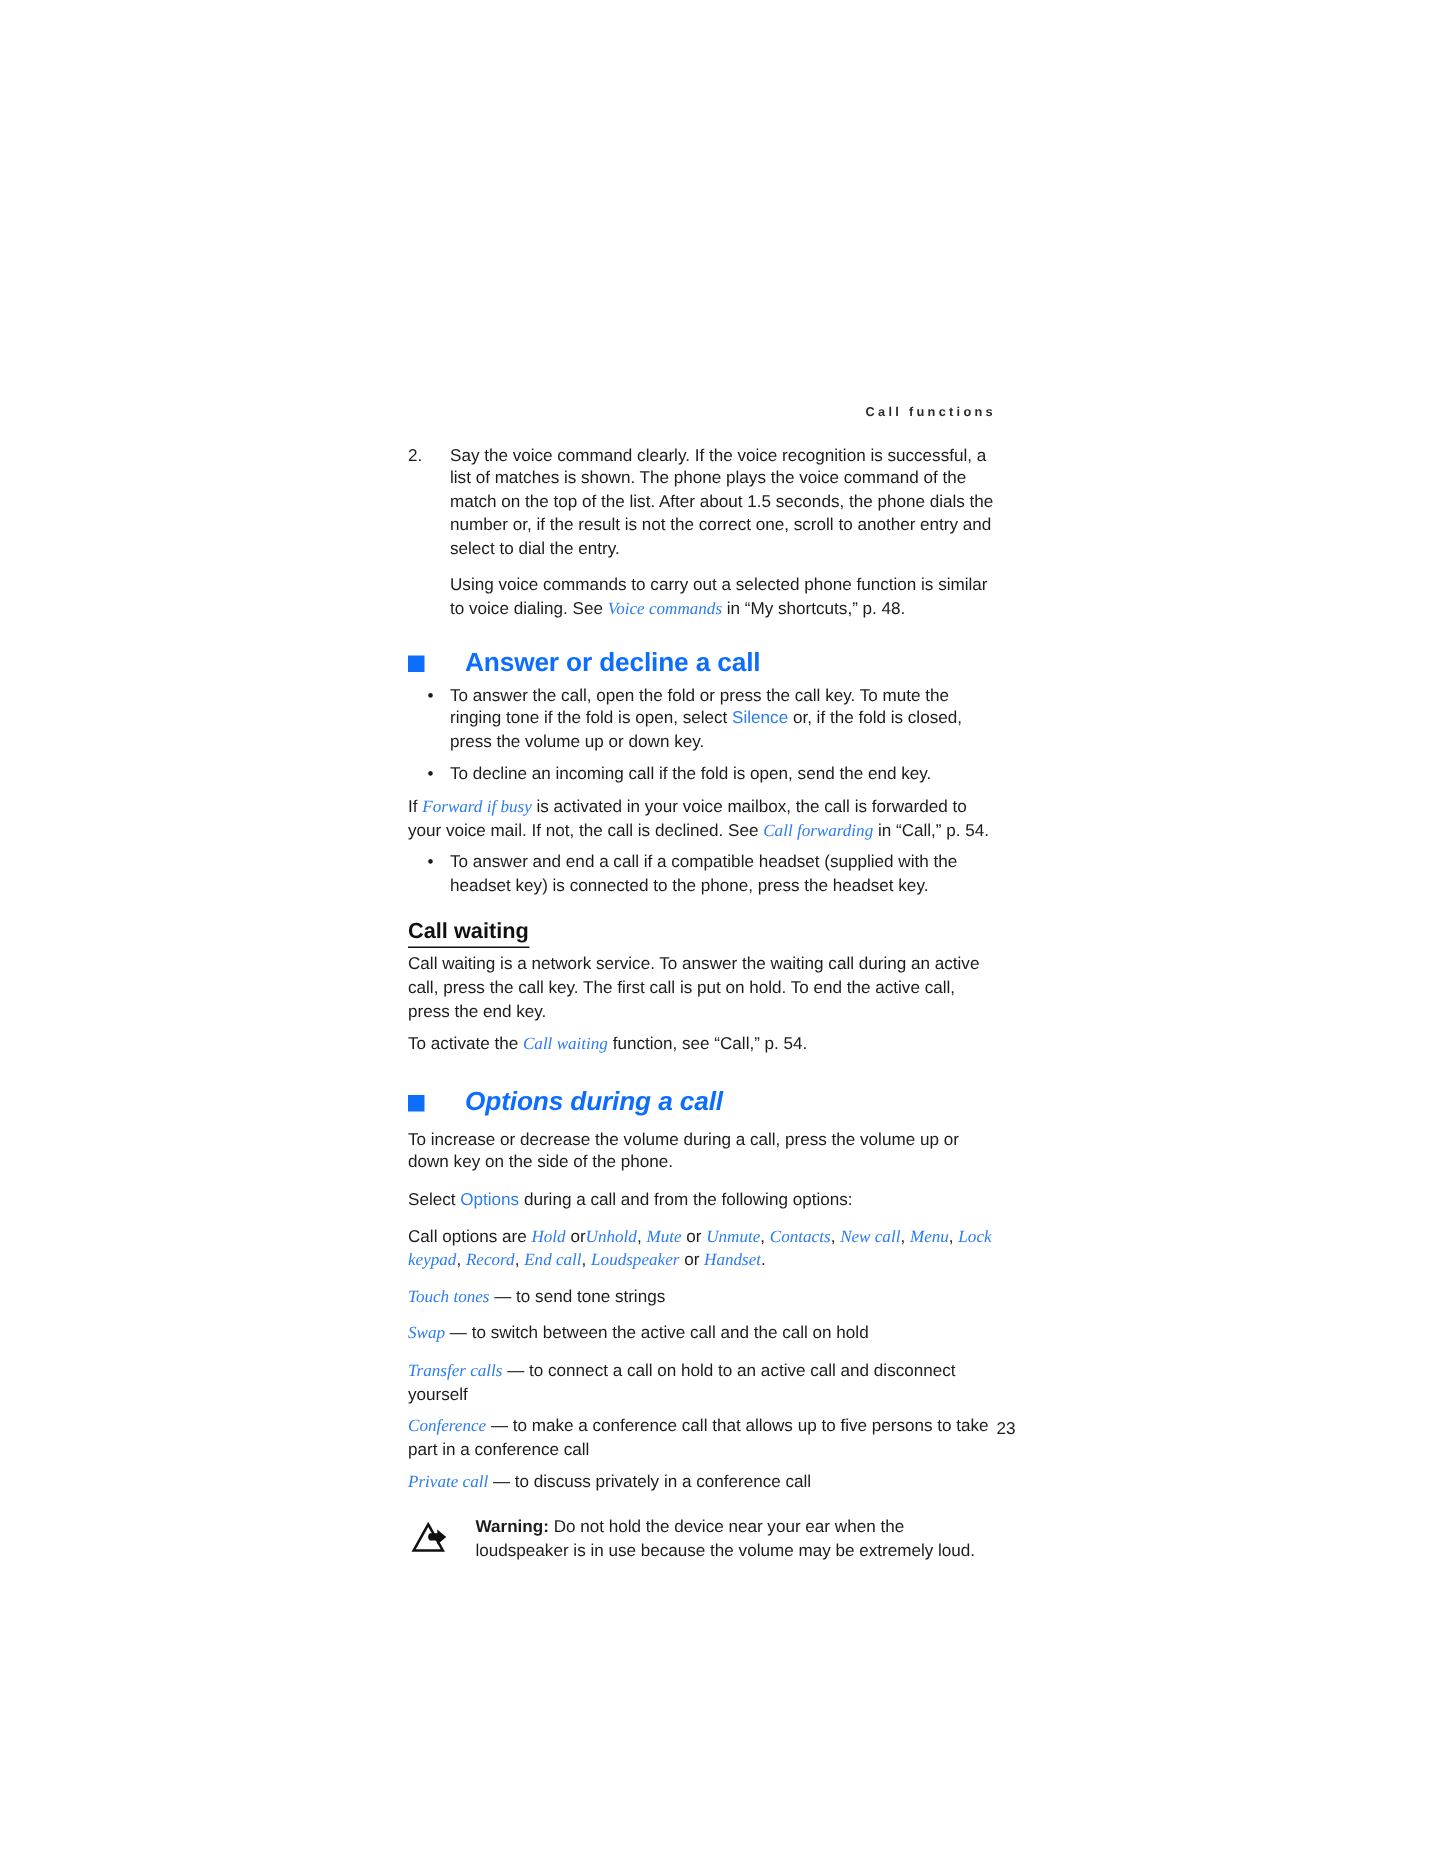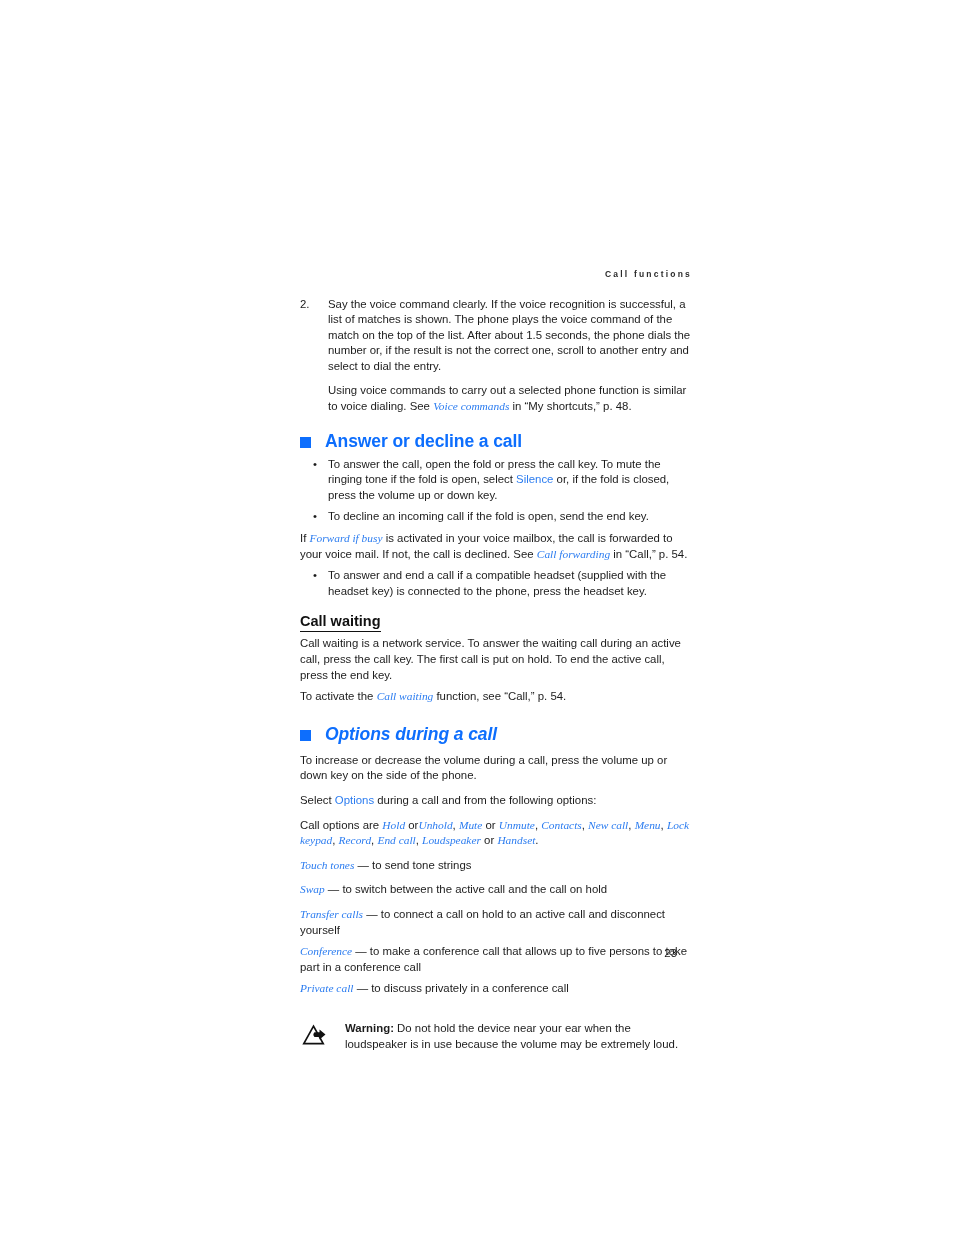"Call functions" .page { left: 300px -> 272px }
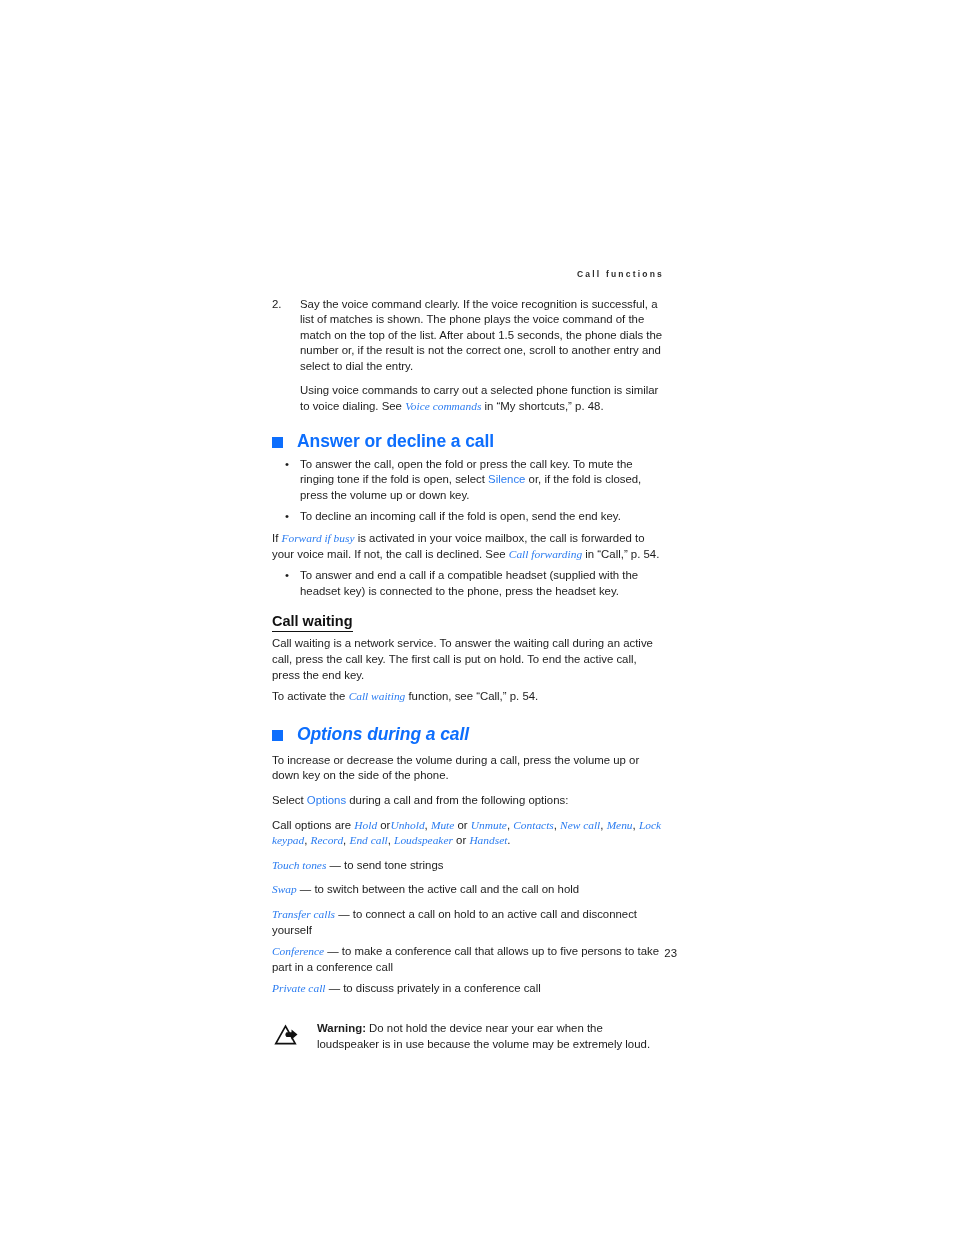"Answer or decline a call" h1 { padding-left: 25px -> 38px }
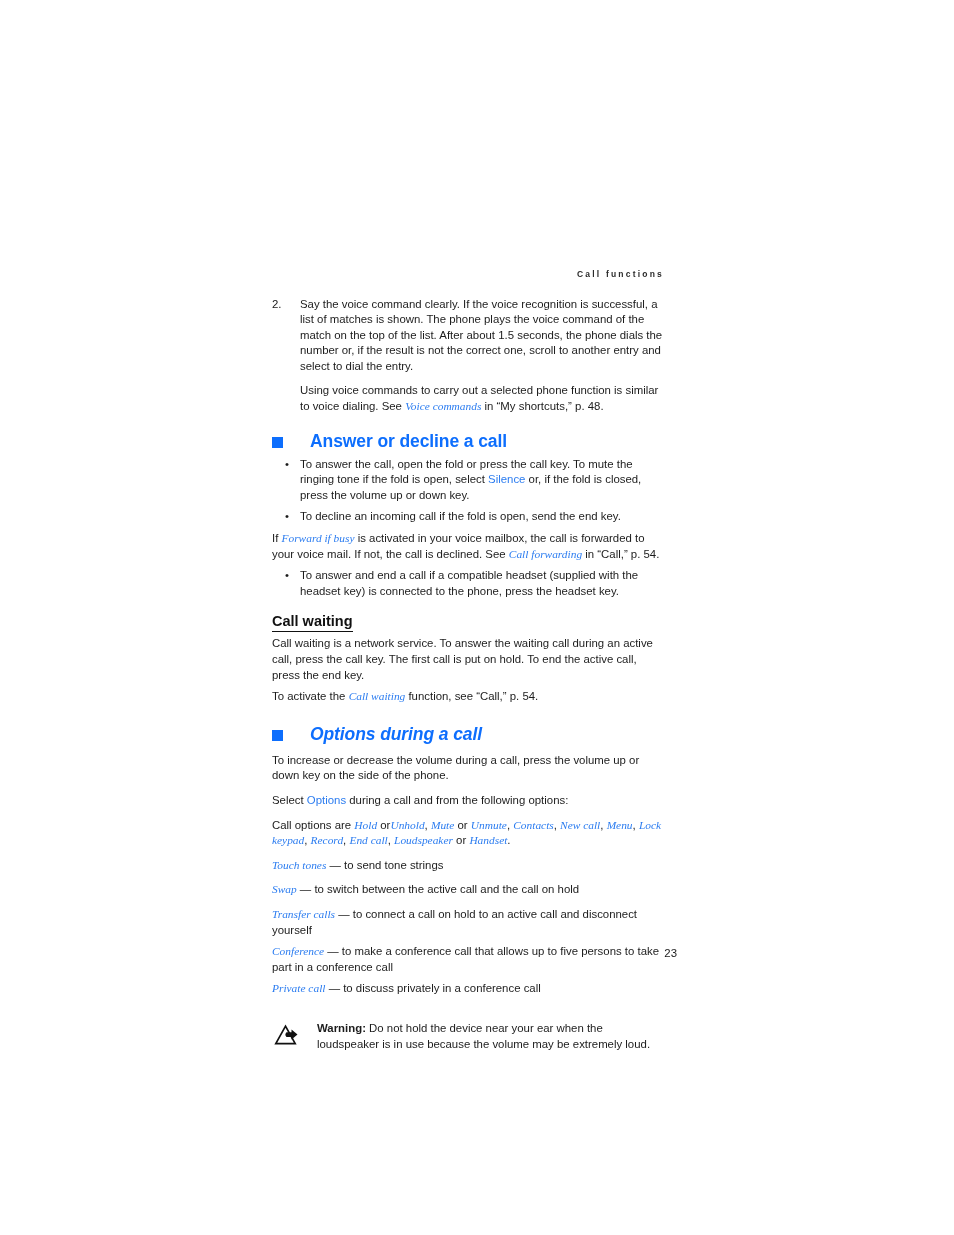"Warning: Do not hold the" .warn { margin-top: 24px -> 14px }
